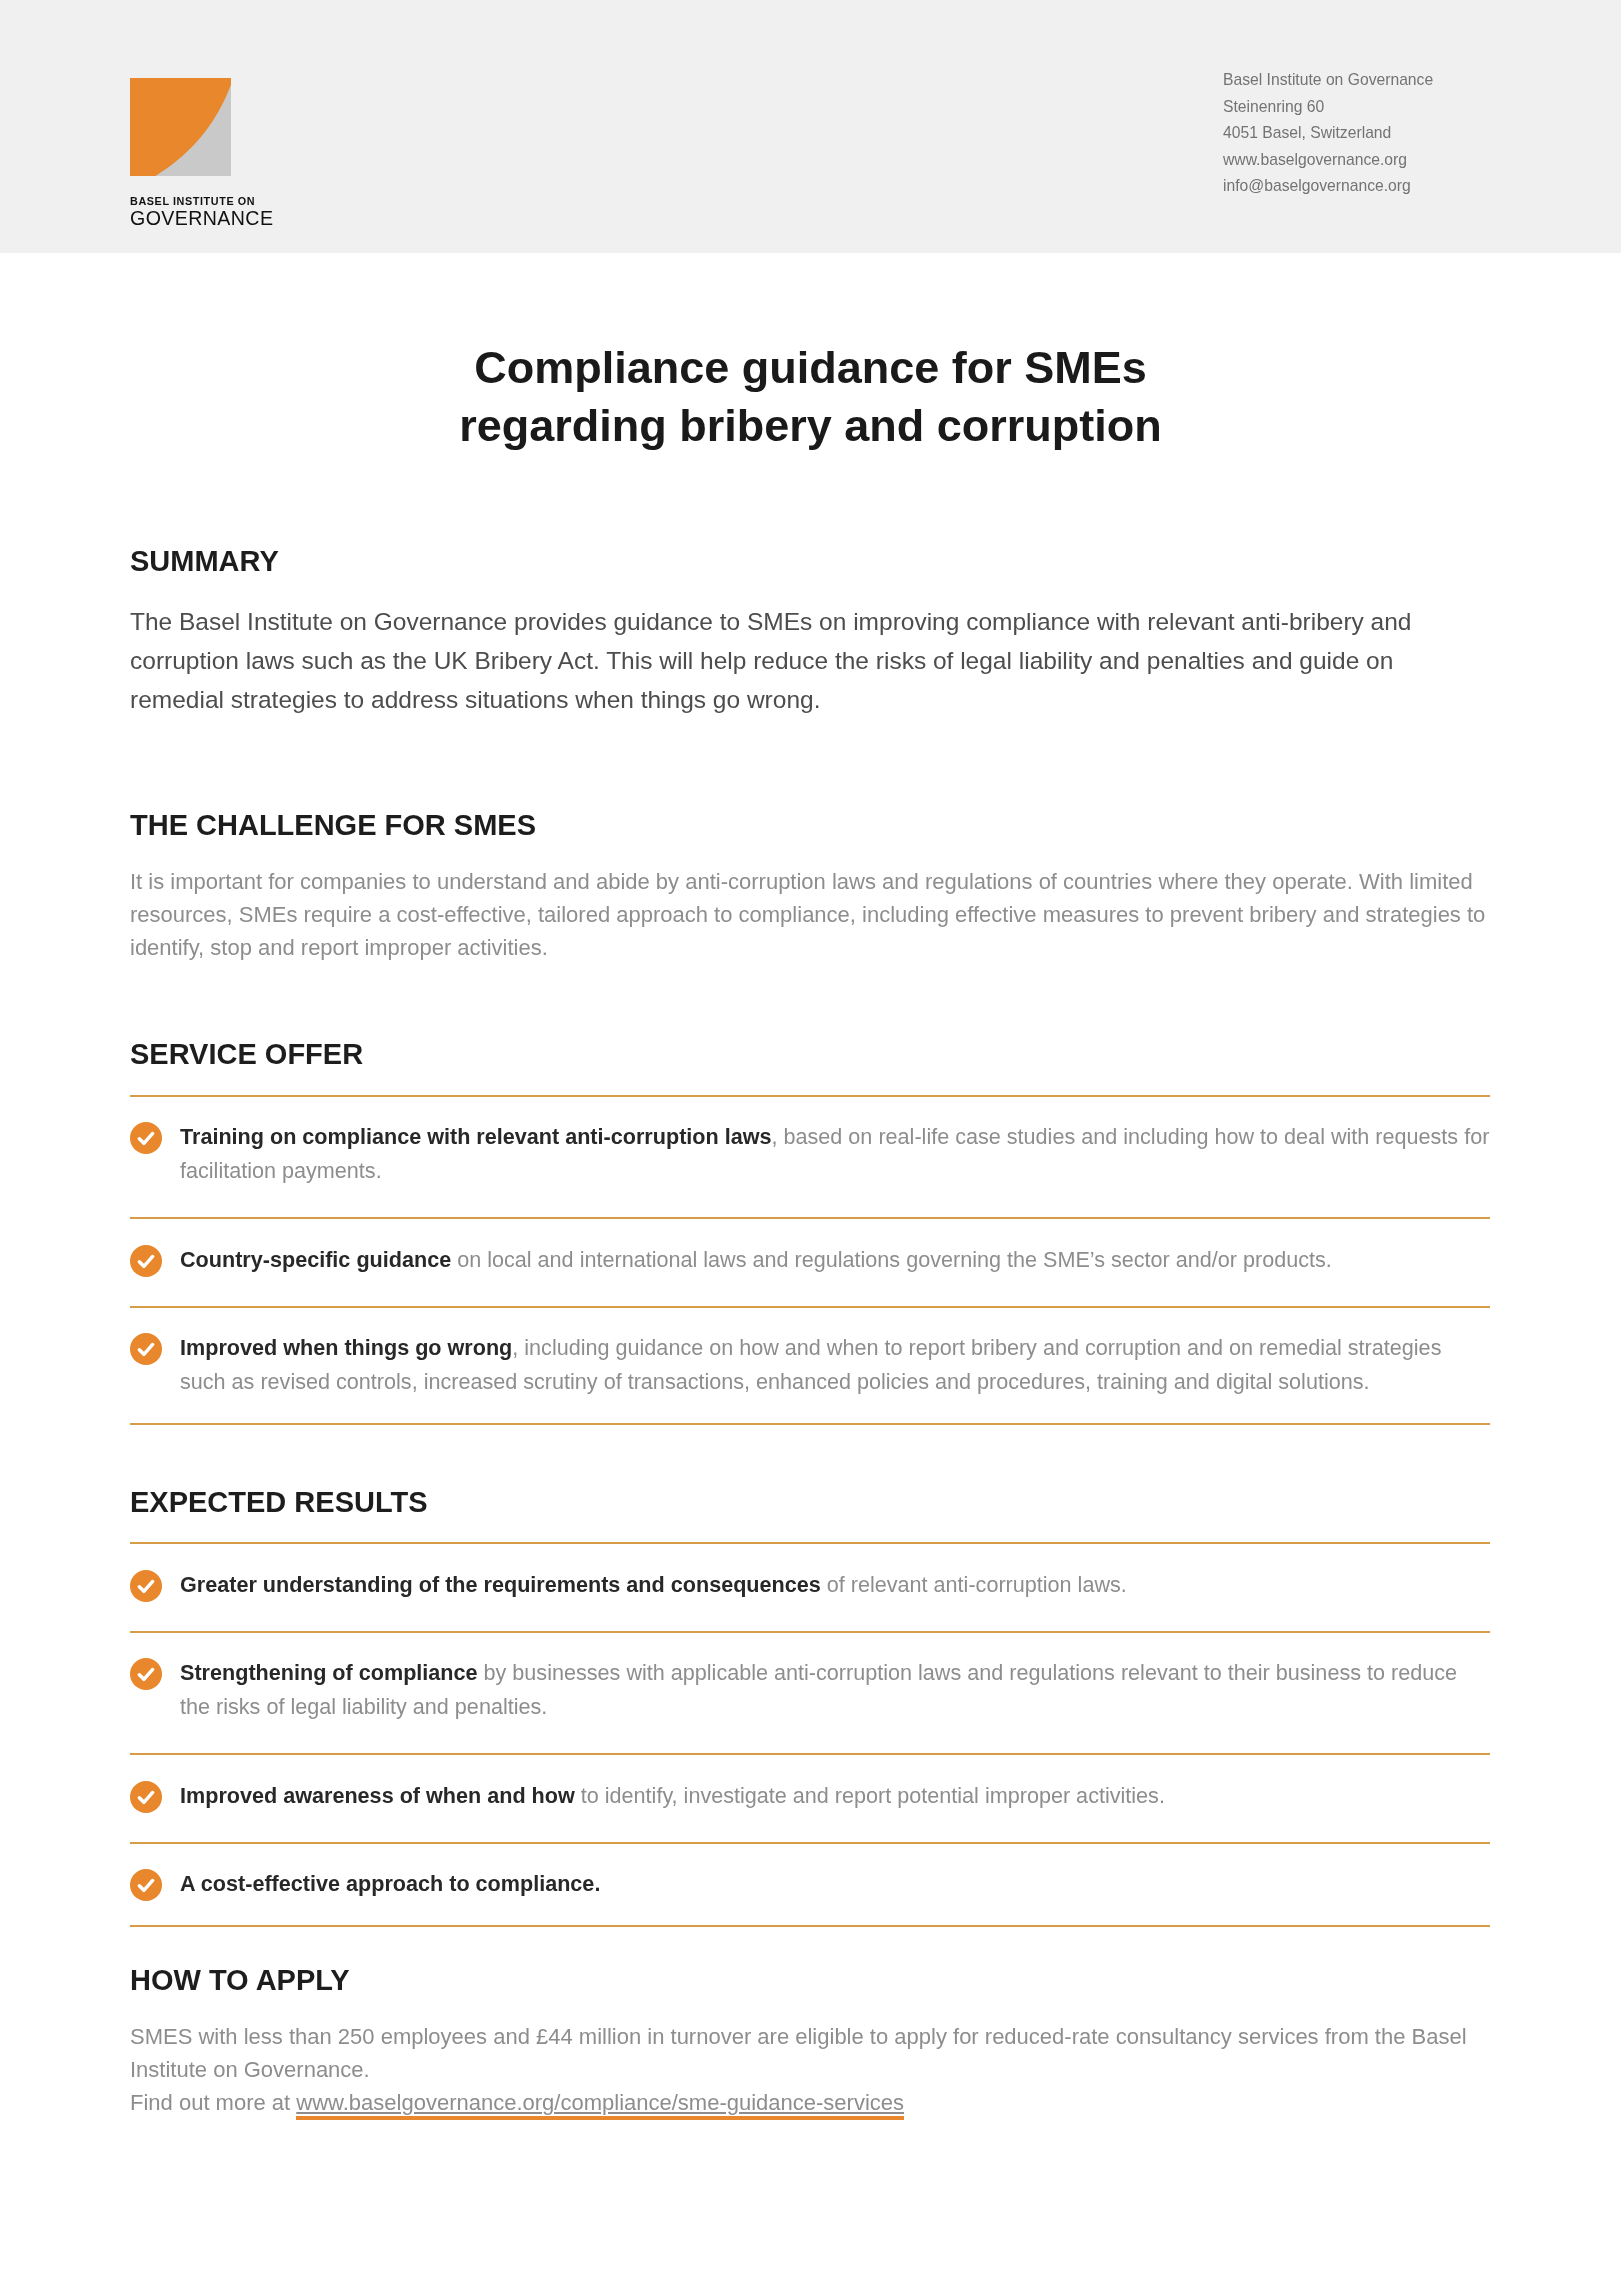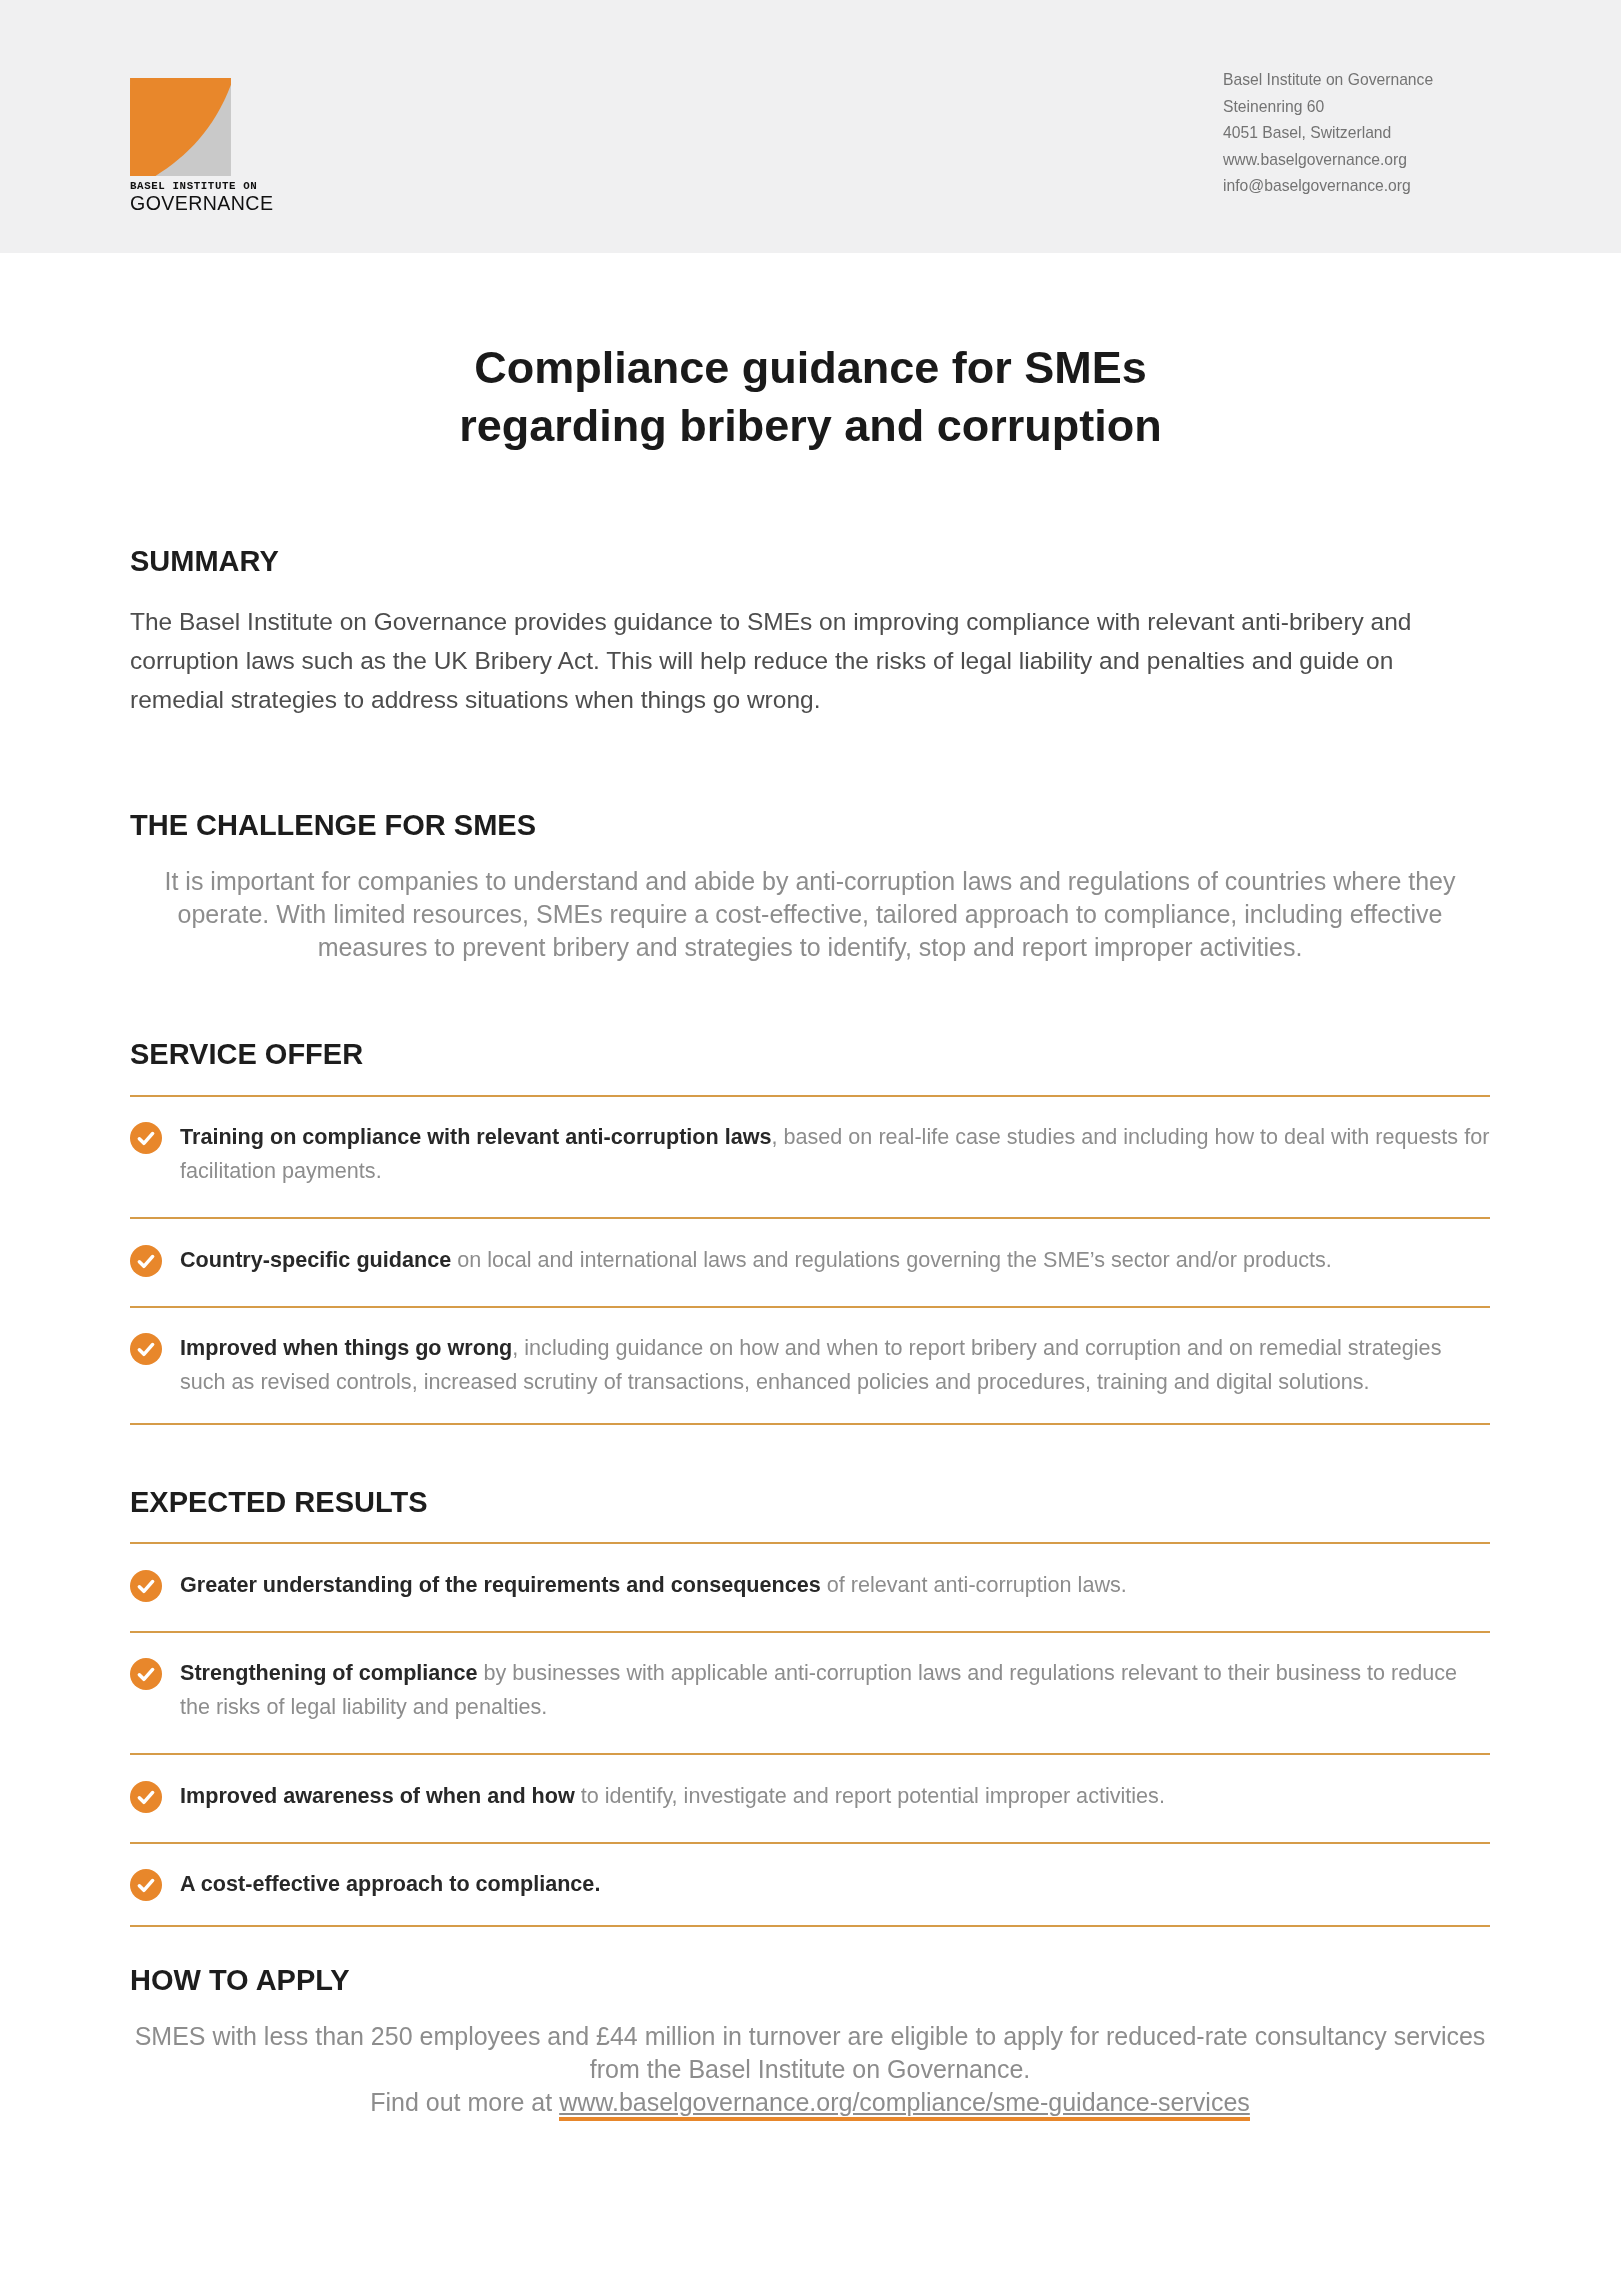"BASEL INSTITUTE ON" .logo-line1 { font-family: Liberation Mono, monospace -> none; margin-top: 4px -> 19px }
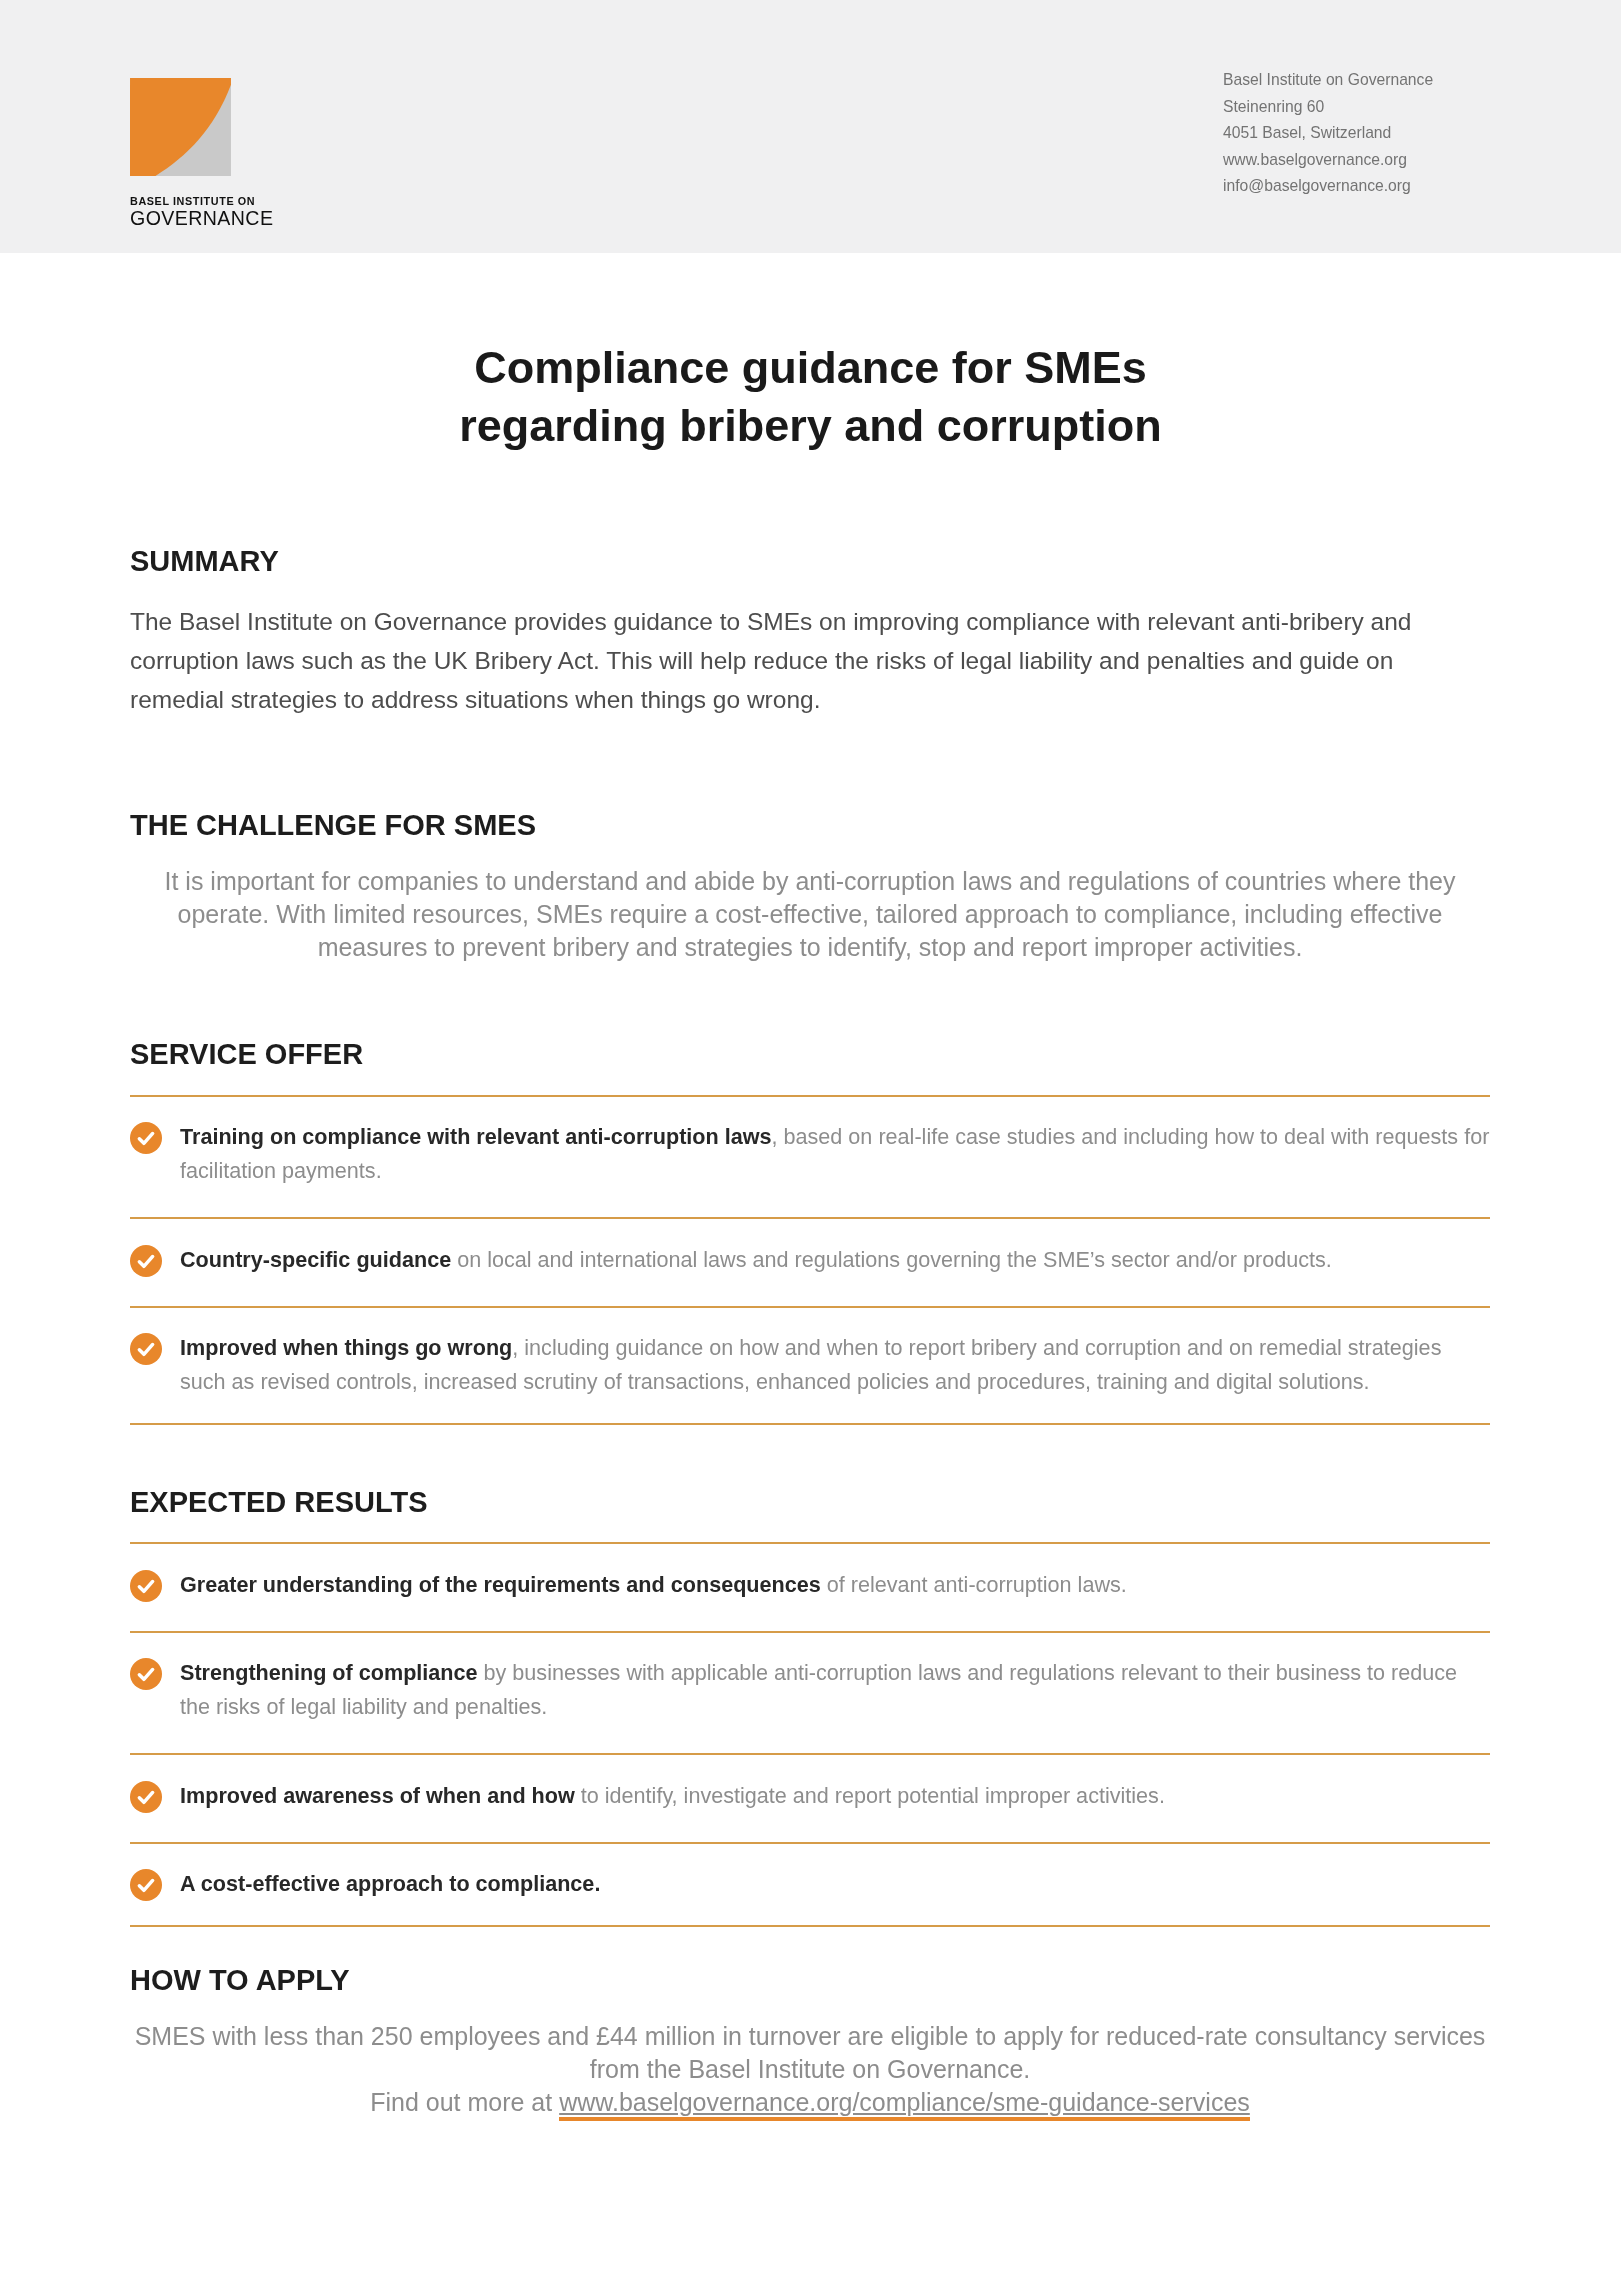"It is important for companies" .body-text { font-size: 25px -> 22px; text-align: center -> none }
